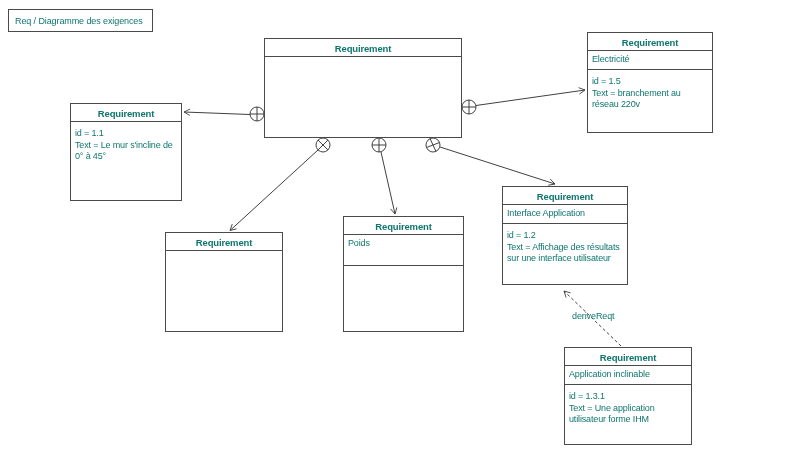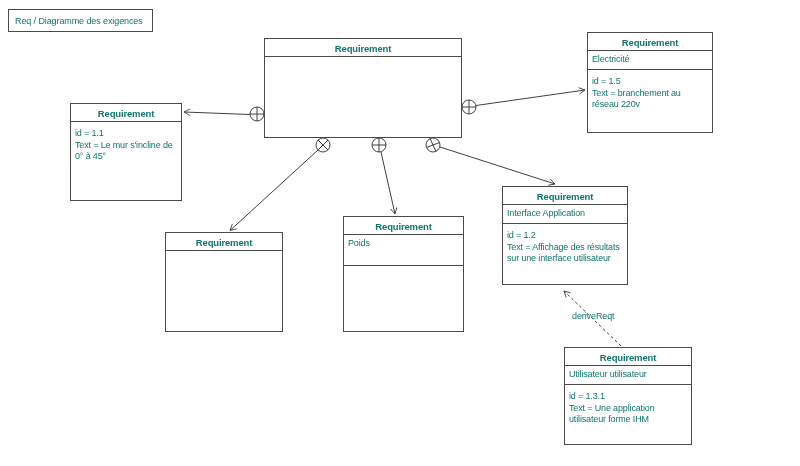"Utilisateur utilisateur" div.req-name { text: Utilisateur utilisateur -> Application inclinable }
